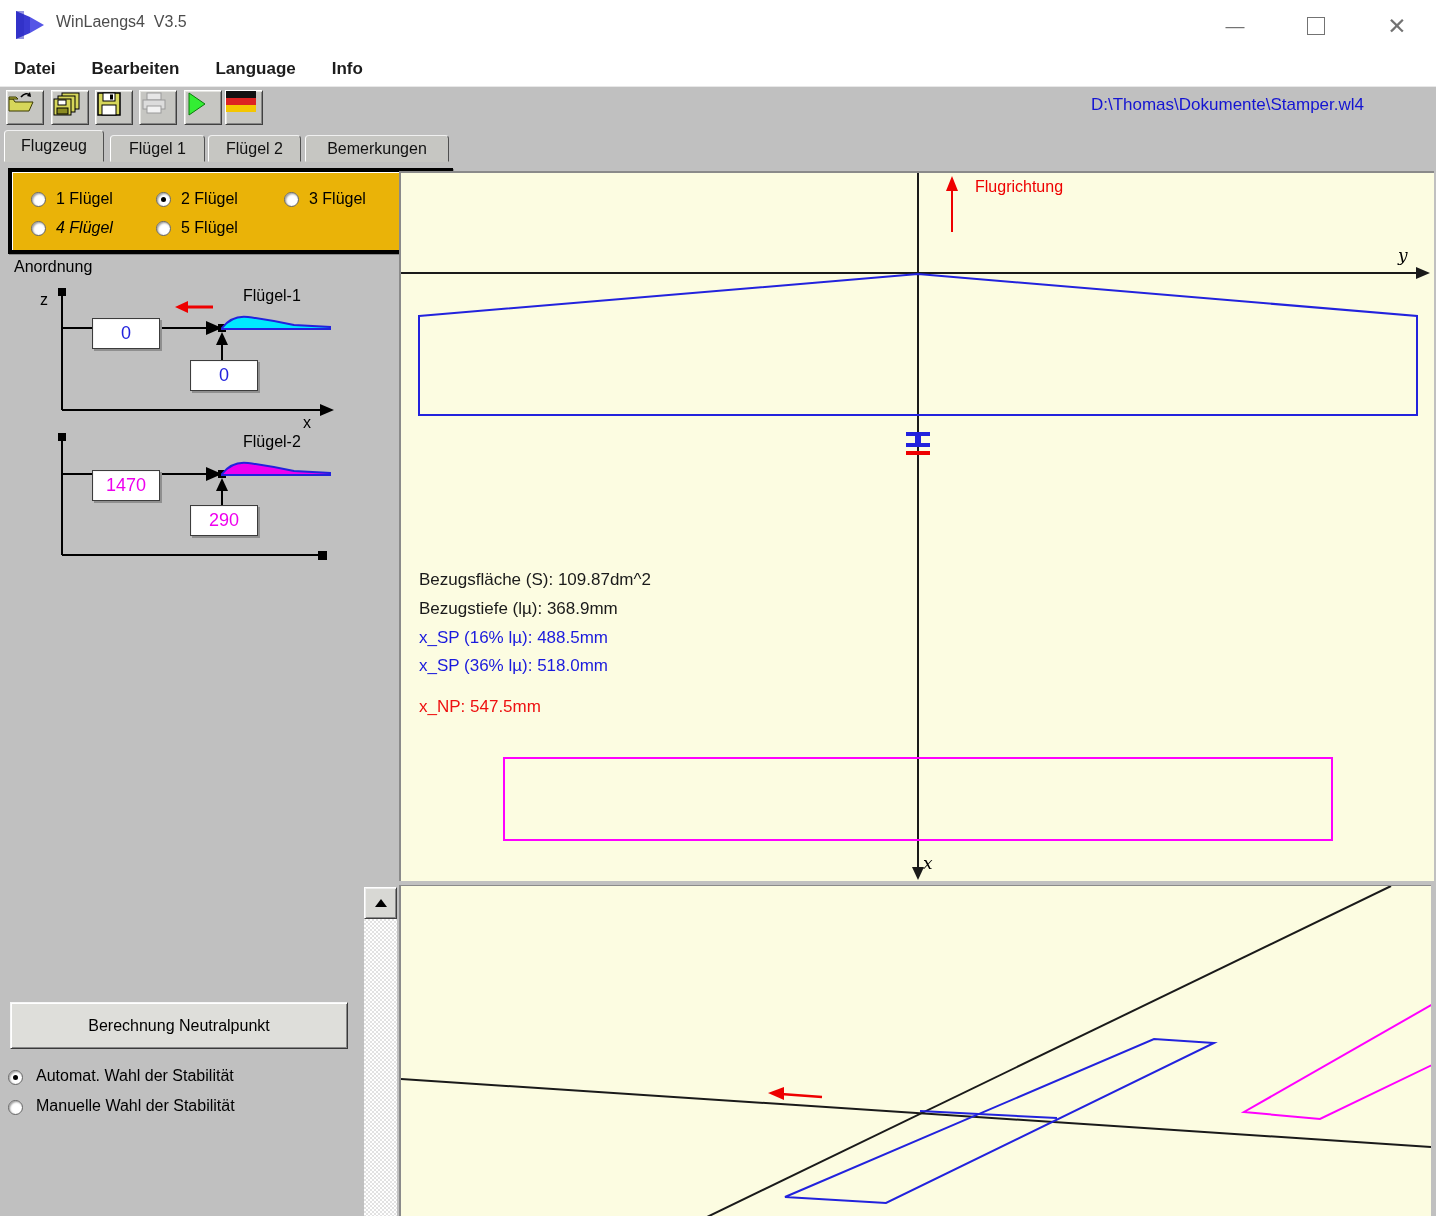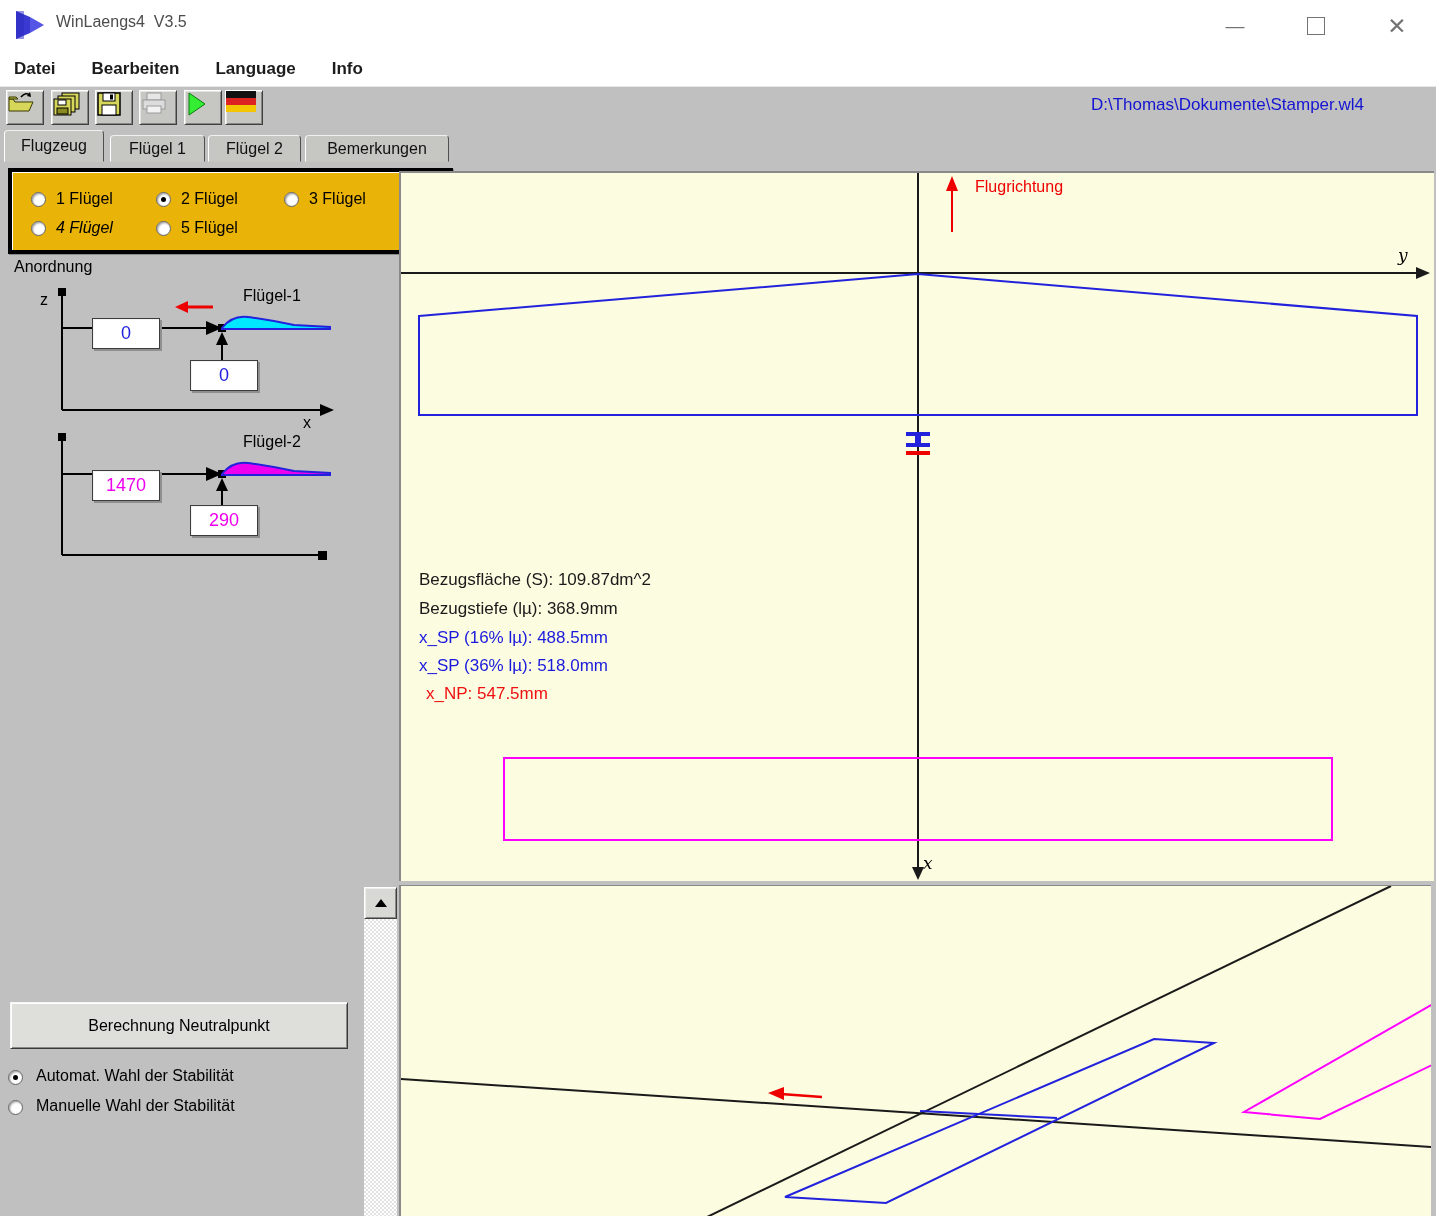"x_NP: 547.5mm" span.info-line { margin-left: 7px -> none; top: 511px -> 524px }
